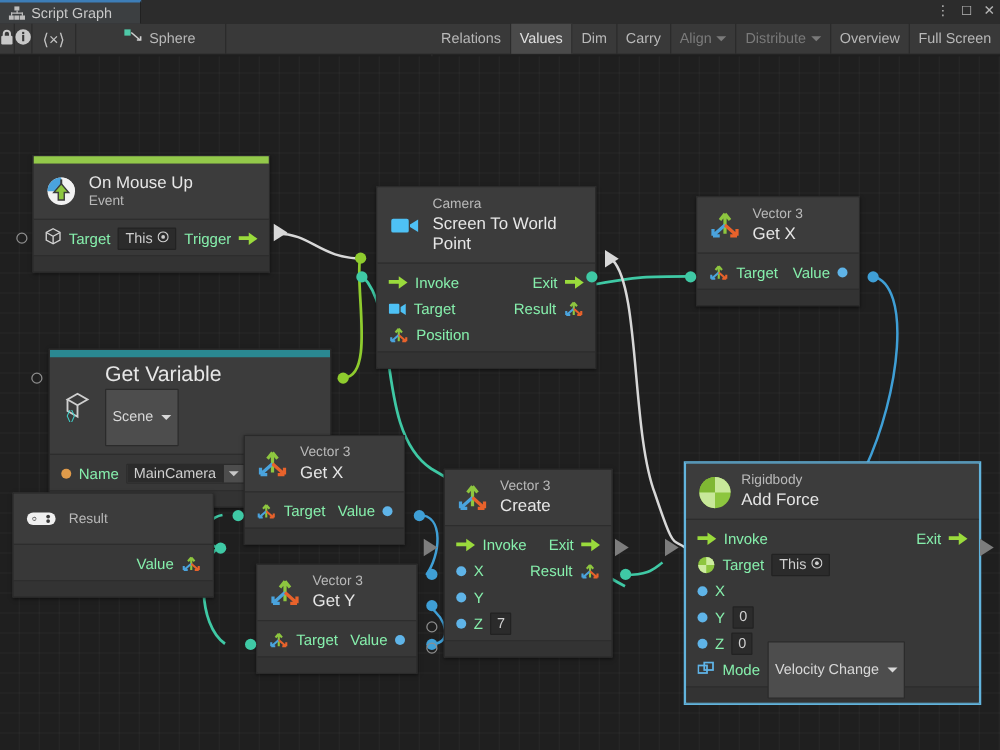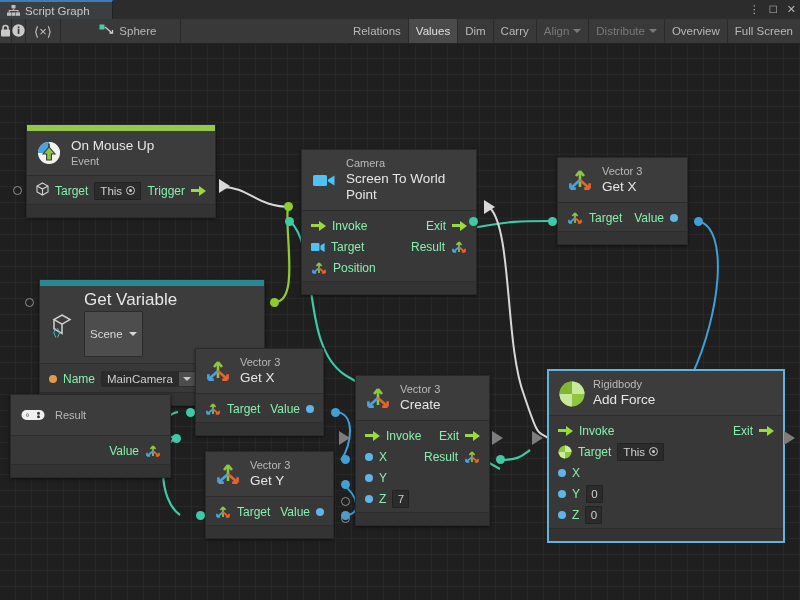"Mode" div.prow { html: none -> <div> <span> <span> <svg> <rect></rect> <rect></rect> </svg> </span> <span>Mode</span> <span> <span>Velocity Change</span> <i></i> </span> </span> </div> }
